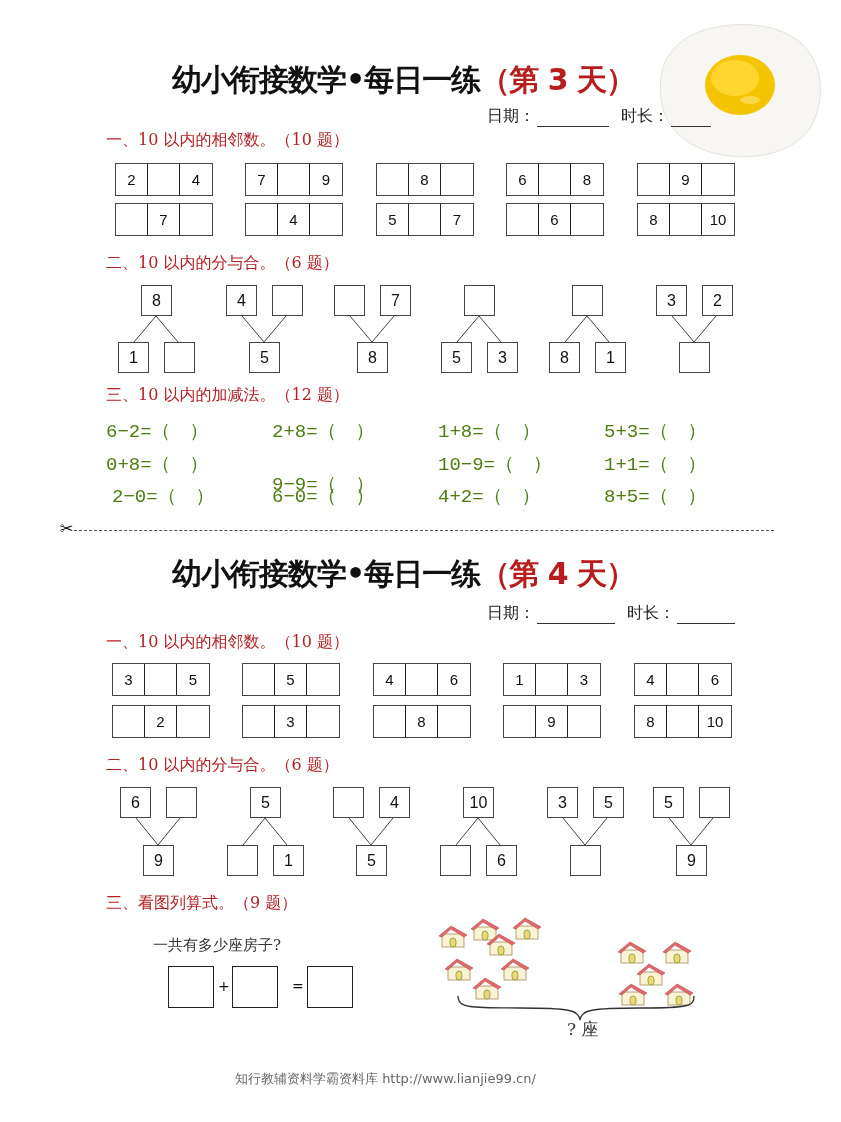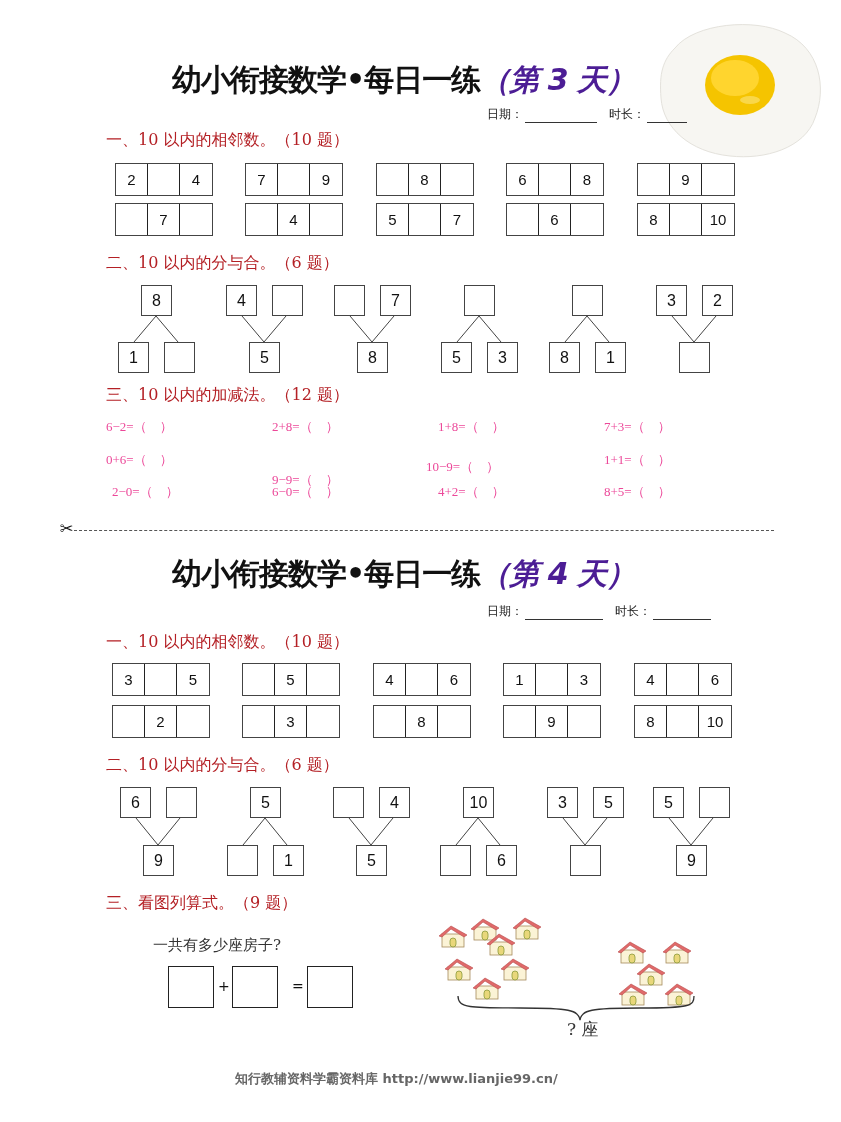"（第 3 天）" .title .day { color: #4c1d95 -> #b91c1c; font-style: italic -> none }
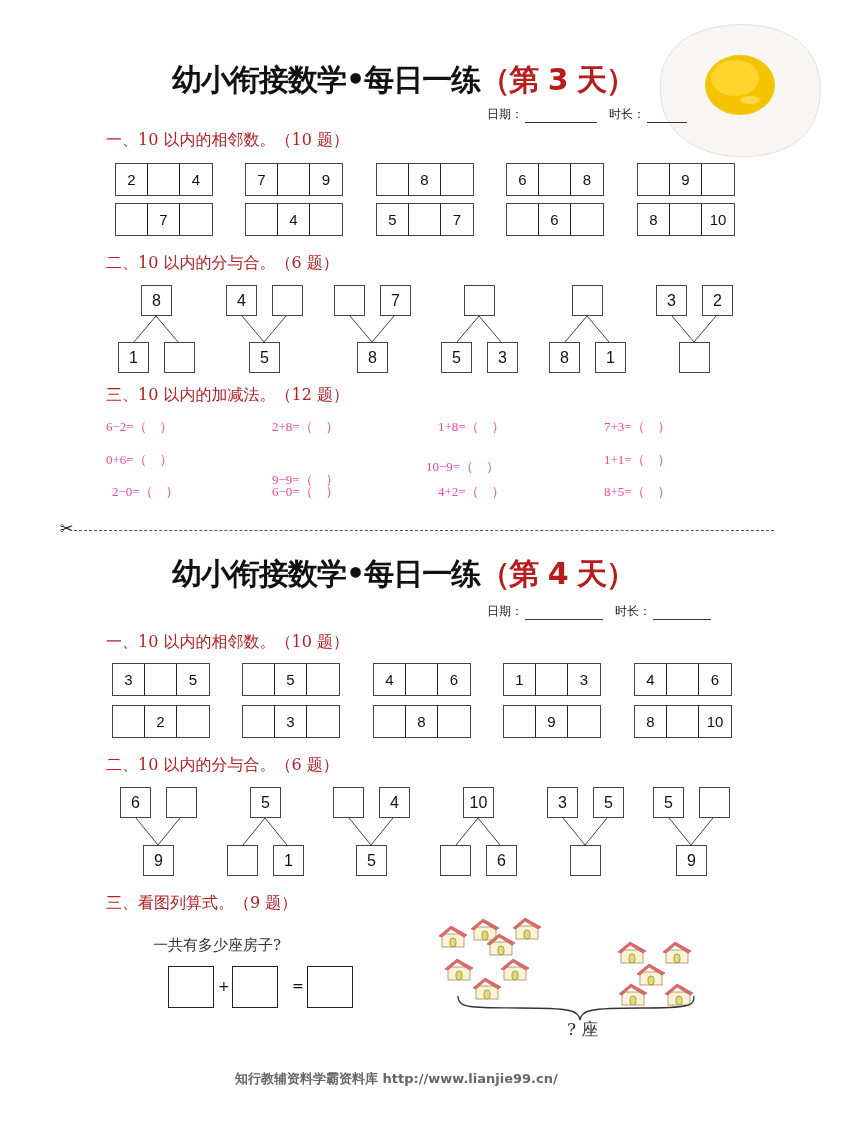"日期： 时长：" .meta { font-size: 12px -> 16px }
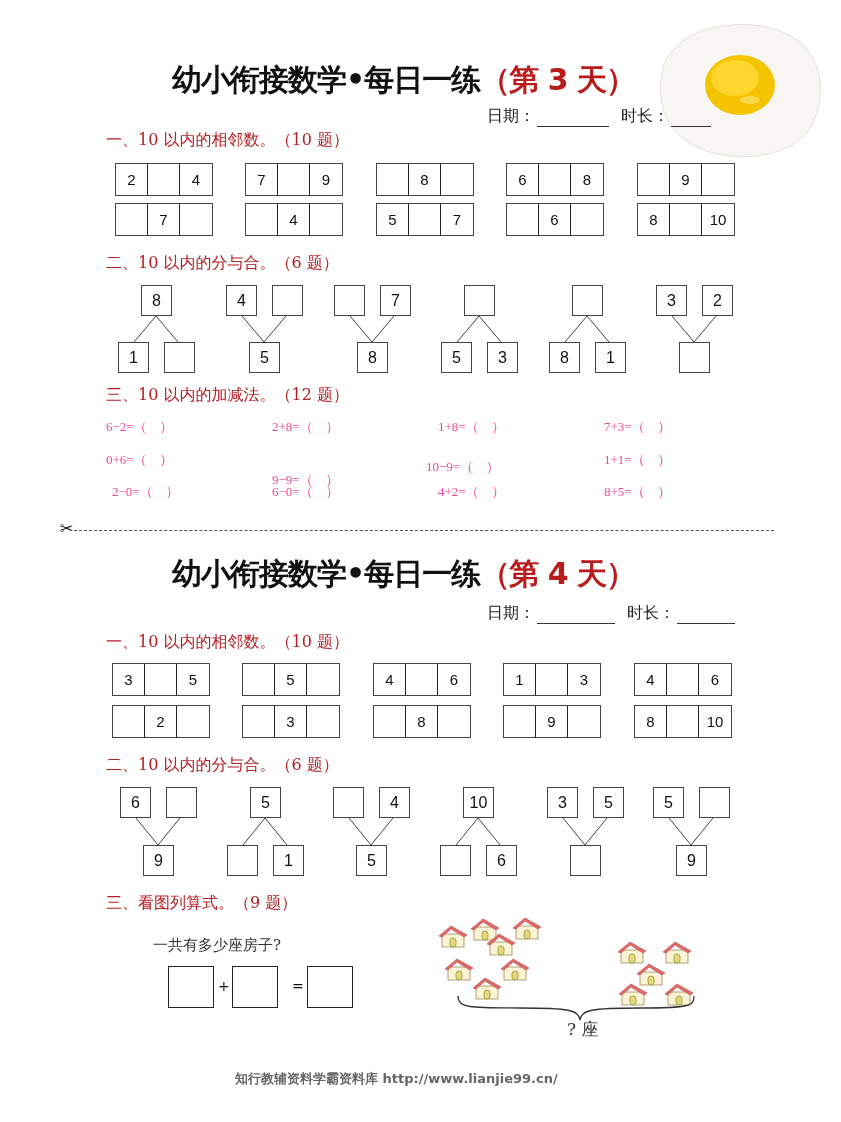"6−2=（ ）" .eq { color: #ec4899 -> #4d7c0f; font-family: Liberation Serif, serif -> Liberation Mono, monospace; font-size: 13px -> 19px }
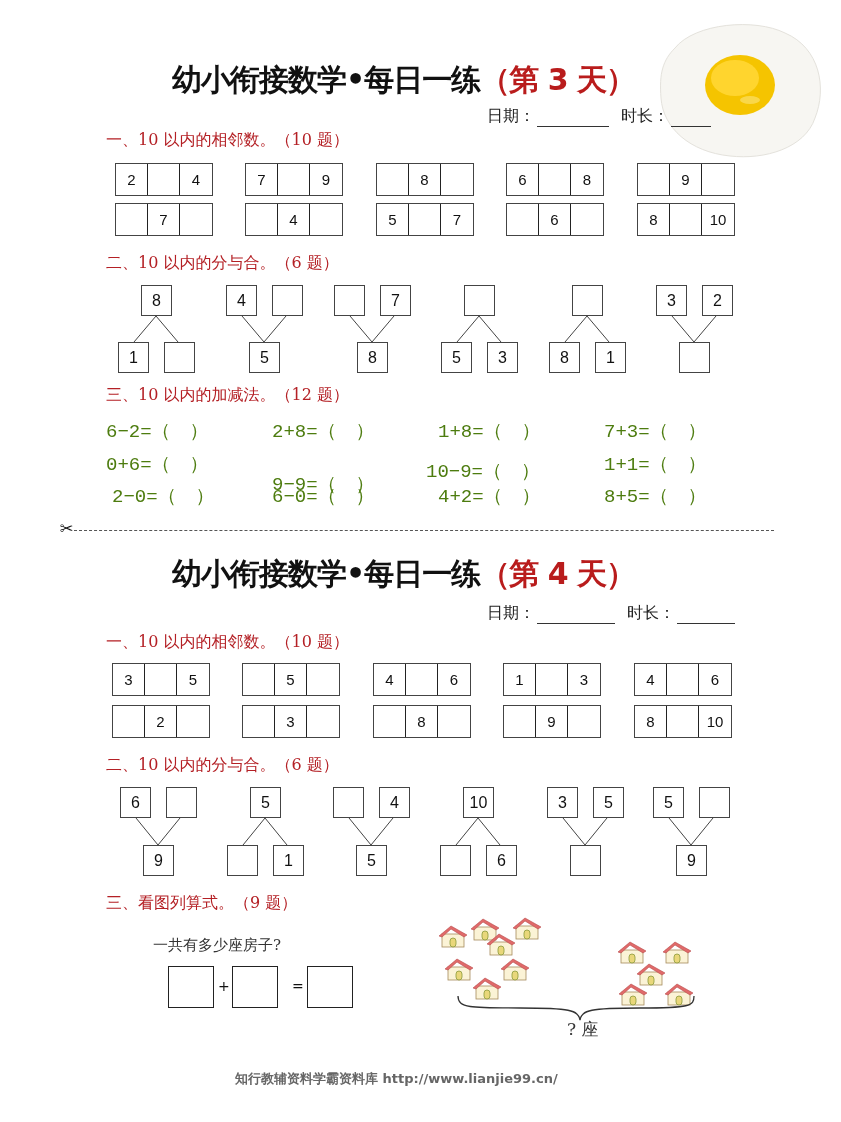"7+3=（ ）" div.eq { text: 7+3 -> 5+3 }
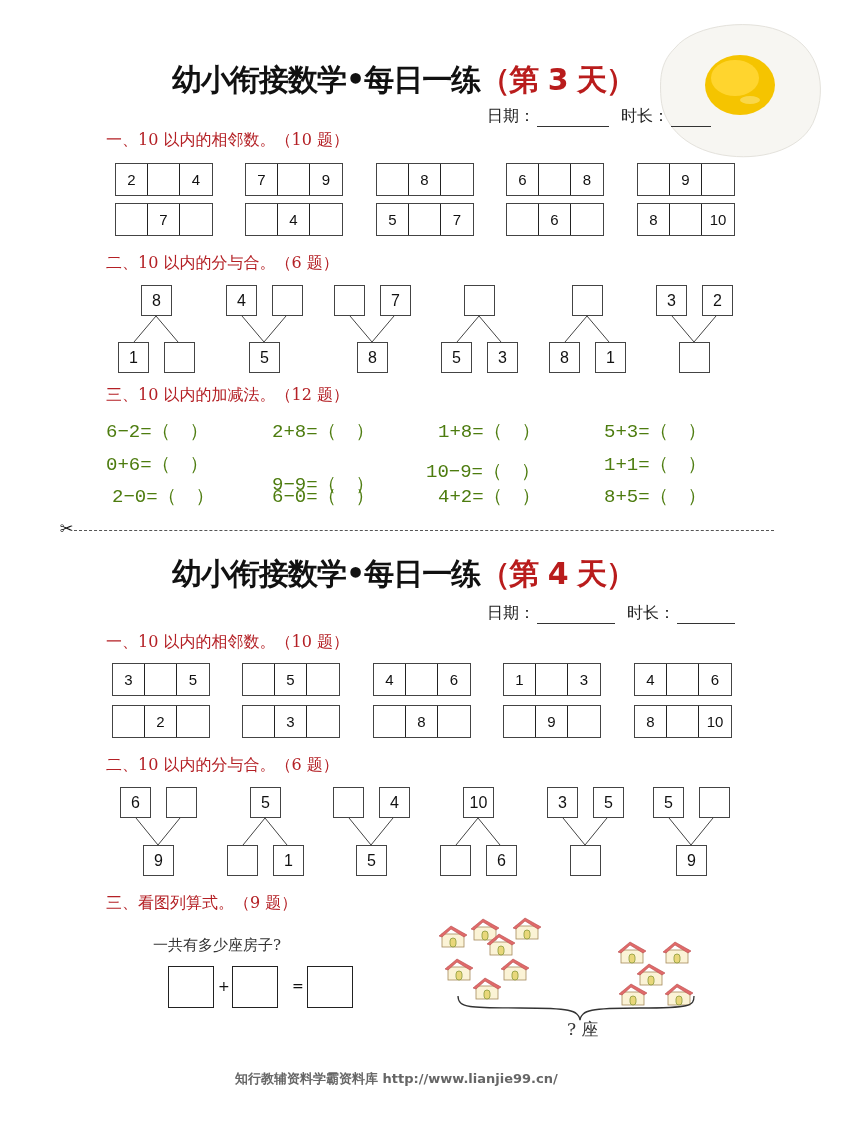"0+6=（ ）" div.eq { text: 0+6 -> 0+8 }
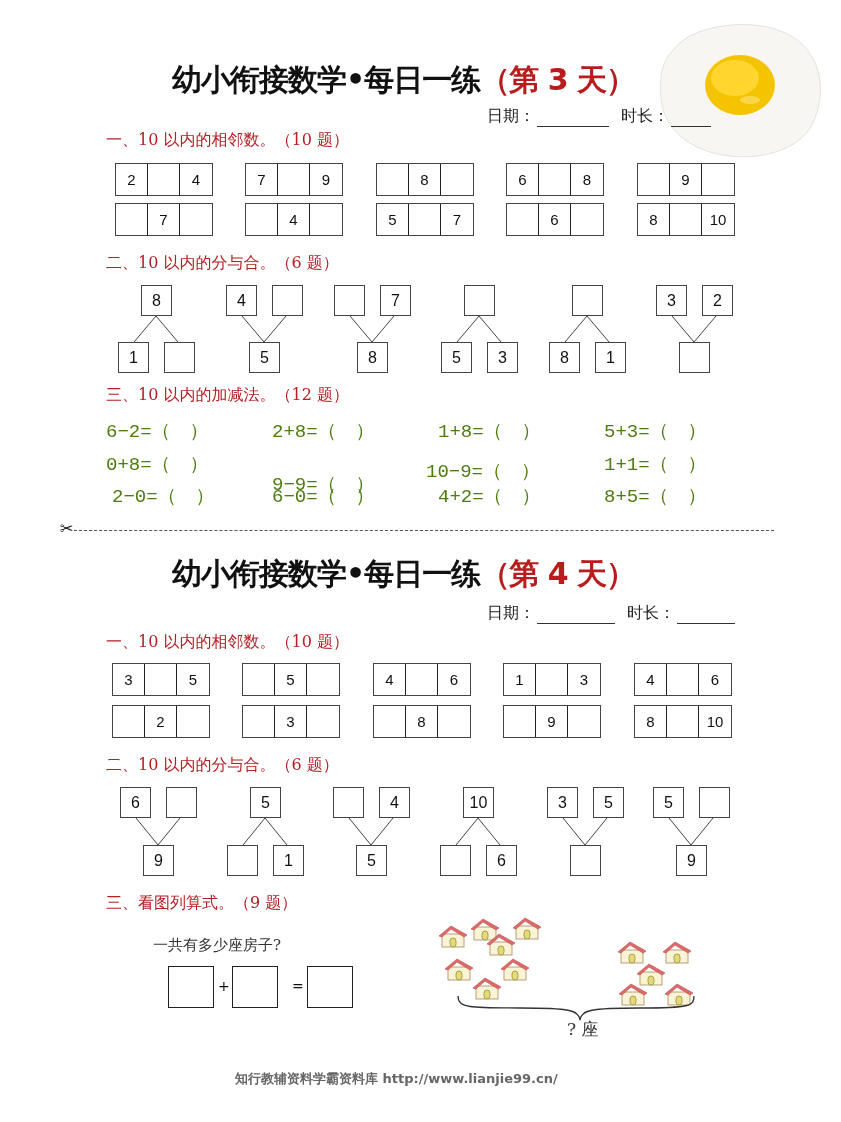"10−9=（ ）" div.eq { left: 426px -> 438px; margin-top: 7px -> none }
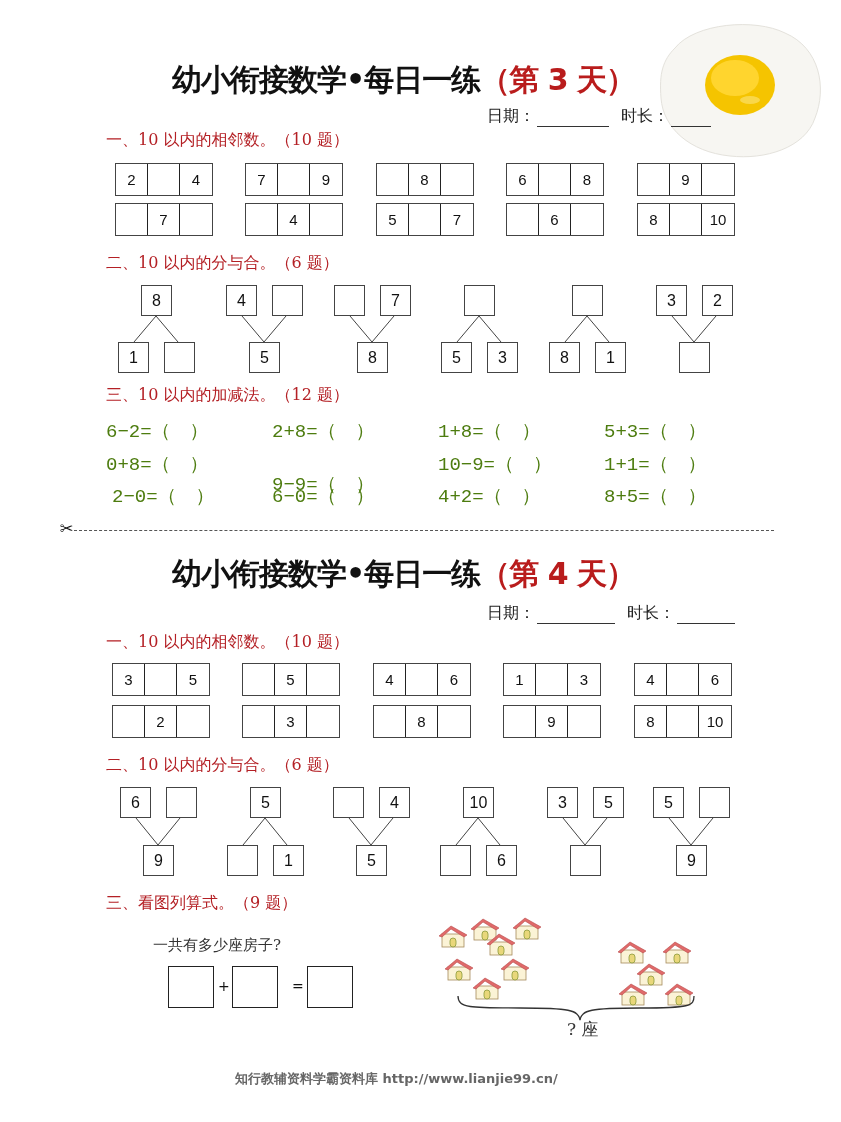"知行教辅资料学霸资料库 http://www.lianjie99.cn/" div.abs { font-weight: bold -> none }
